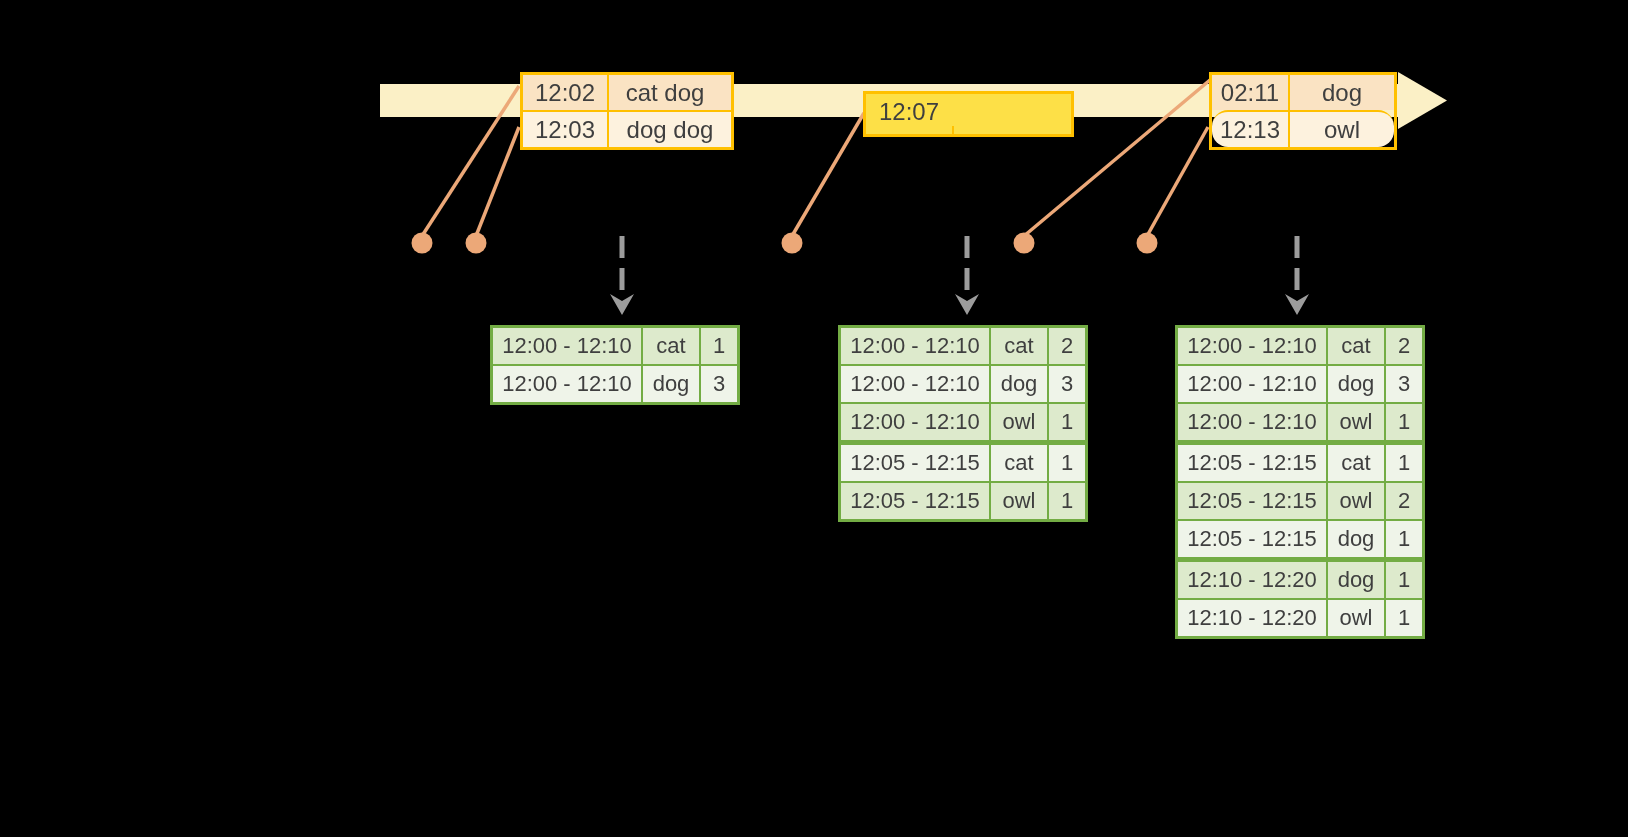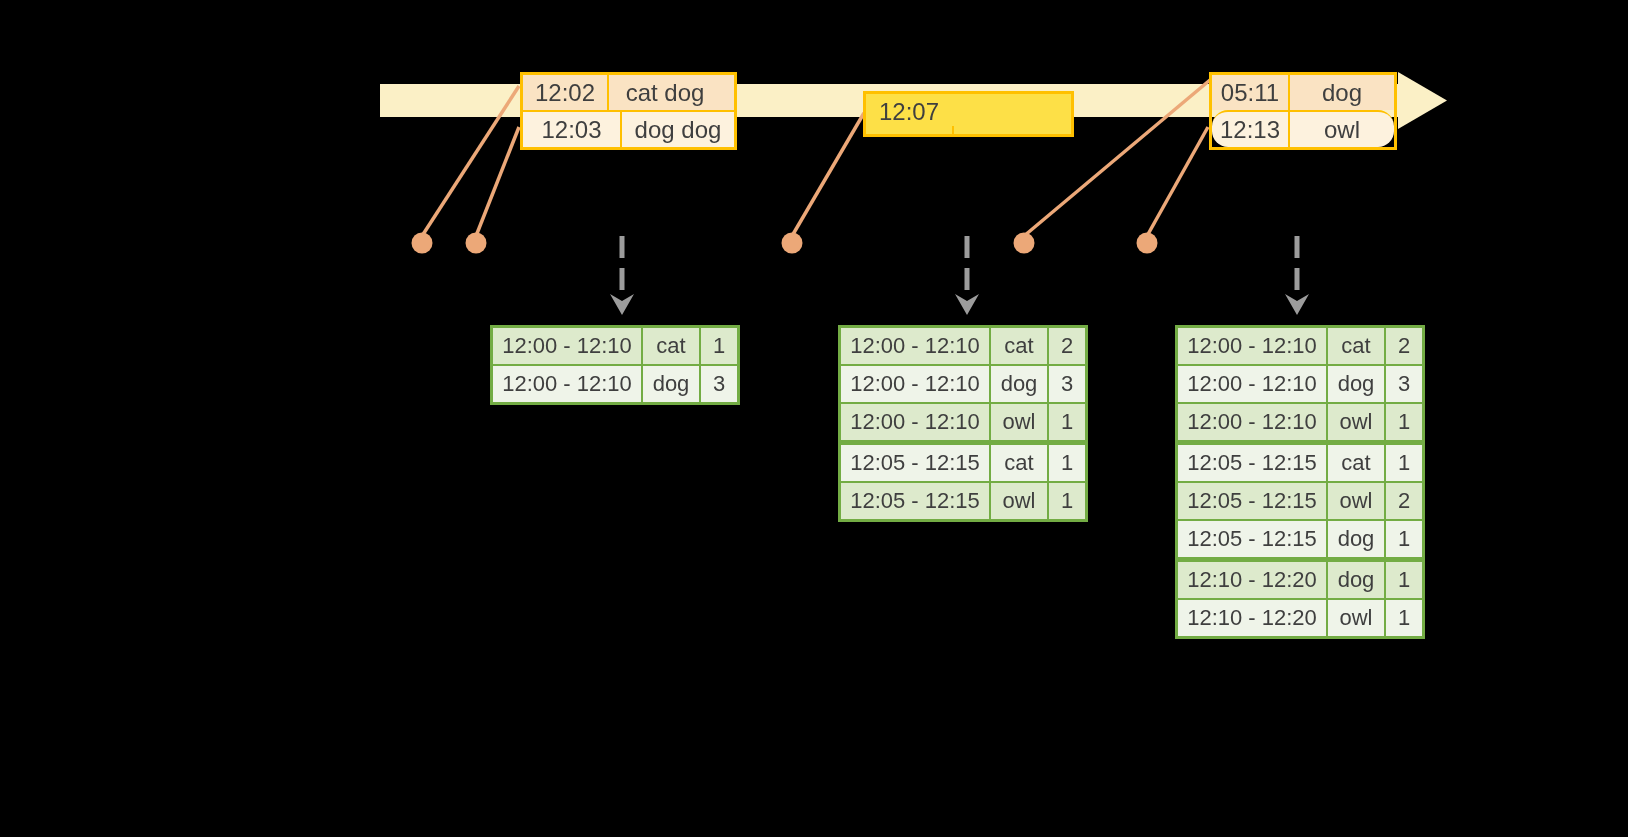"05:11" div.cell { text: 05:11 -> 02:11 }
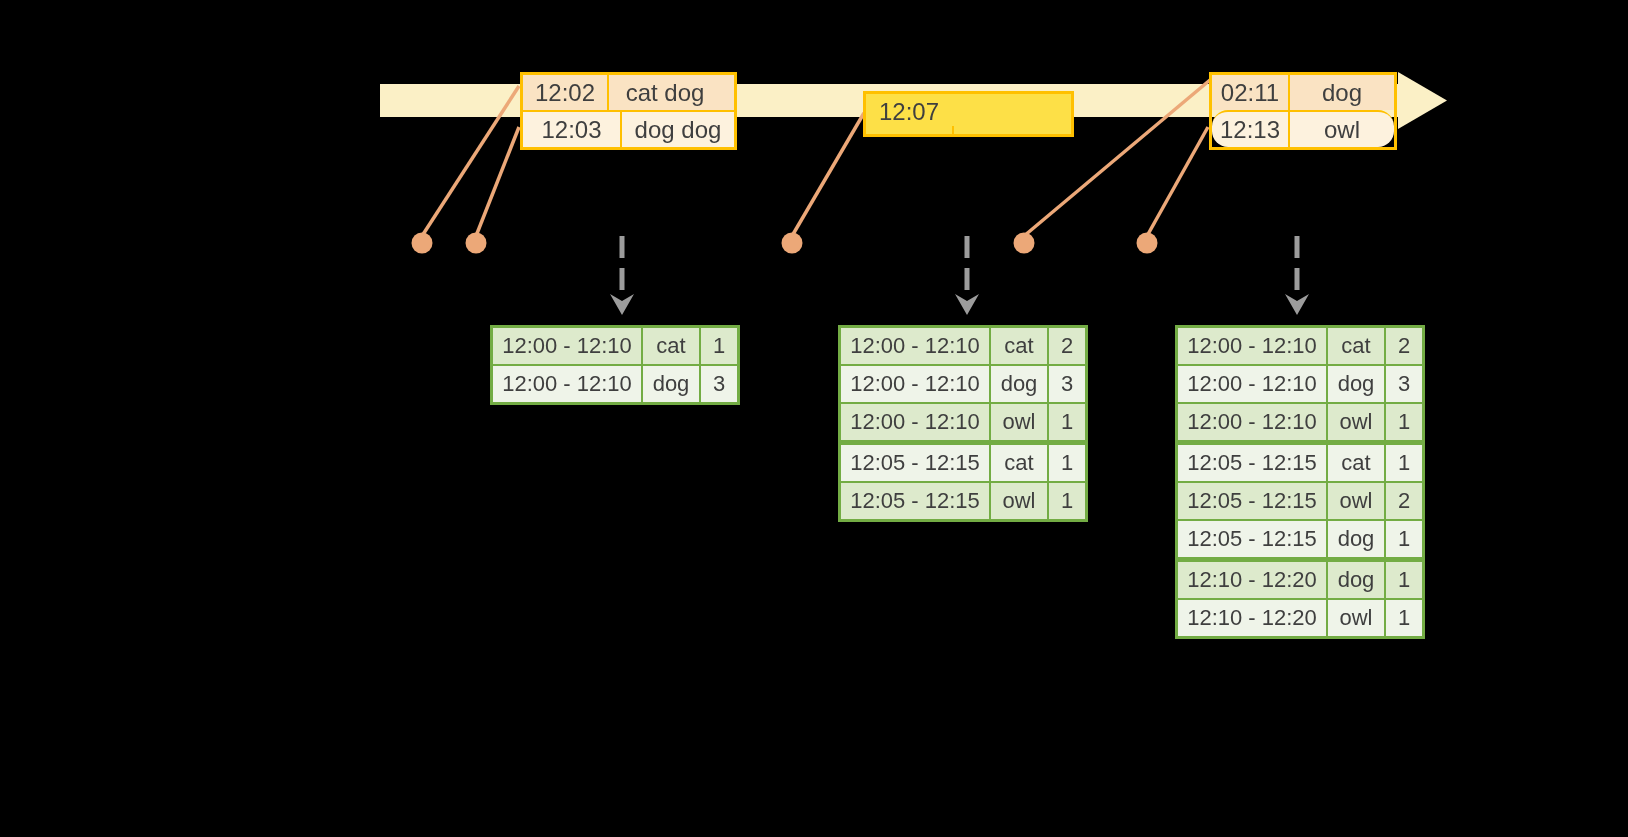"12:03" div.cell { width: 97px -> 84px }
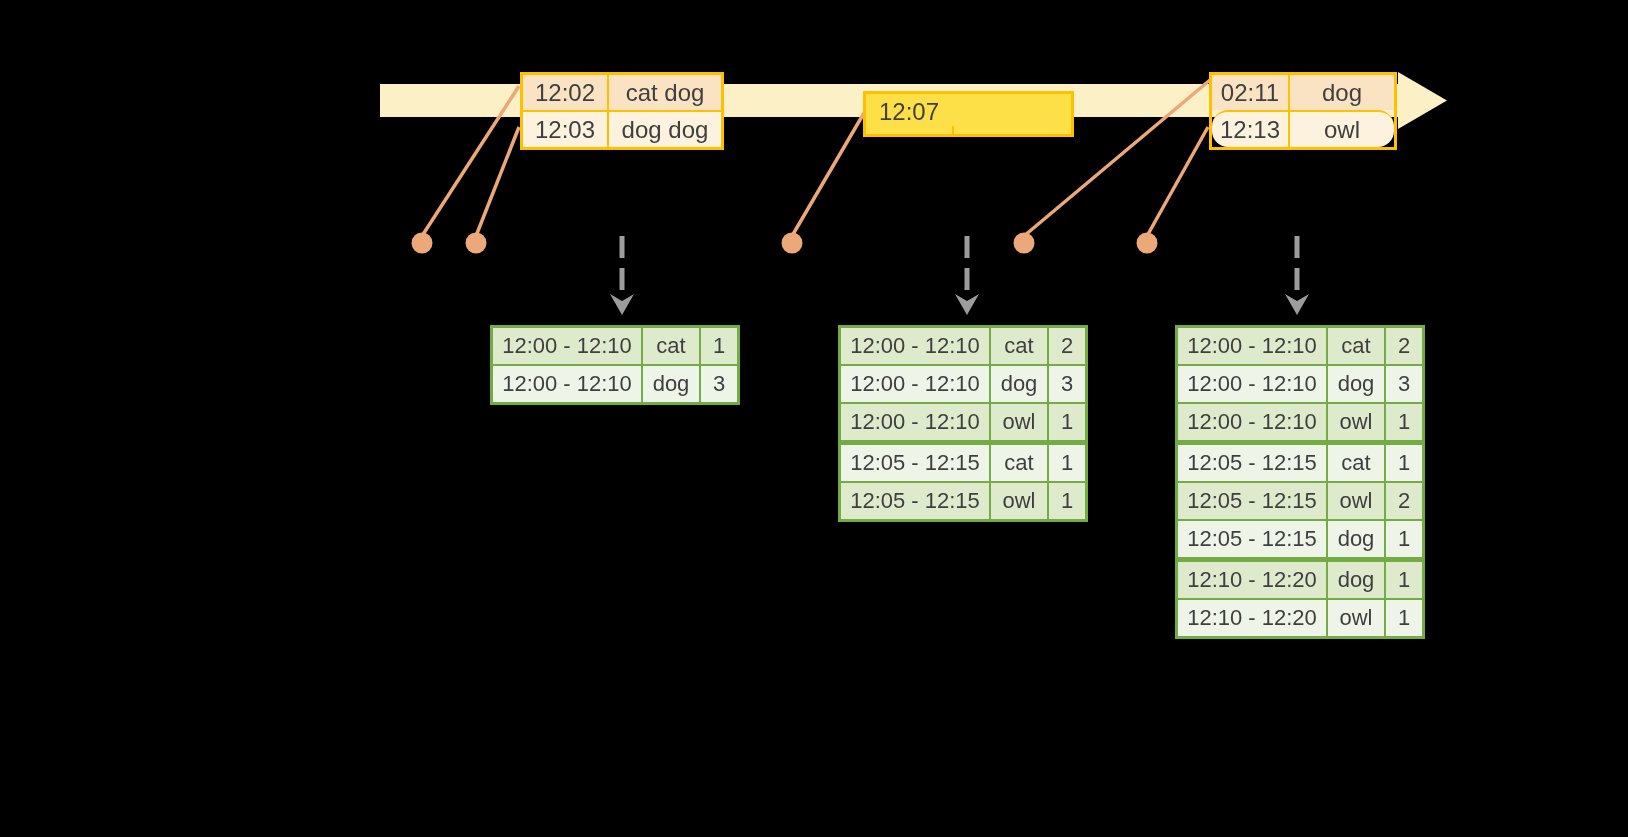"dog dog" div.cell { width: 114px -> 124px }
